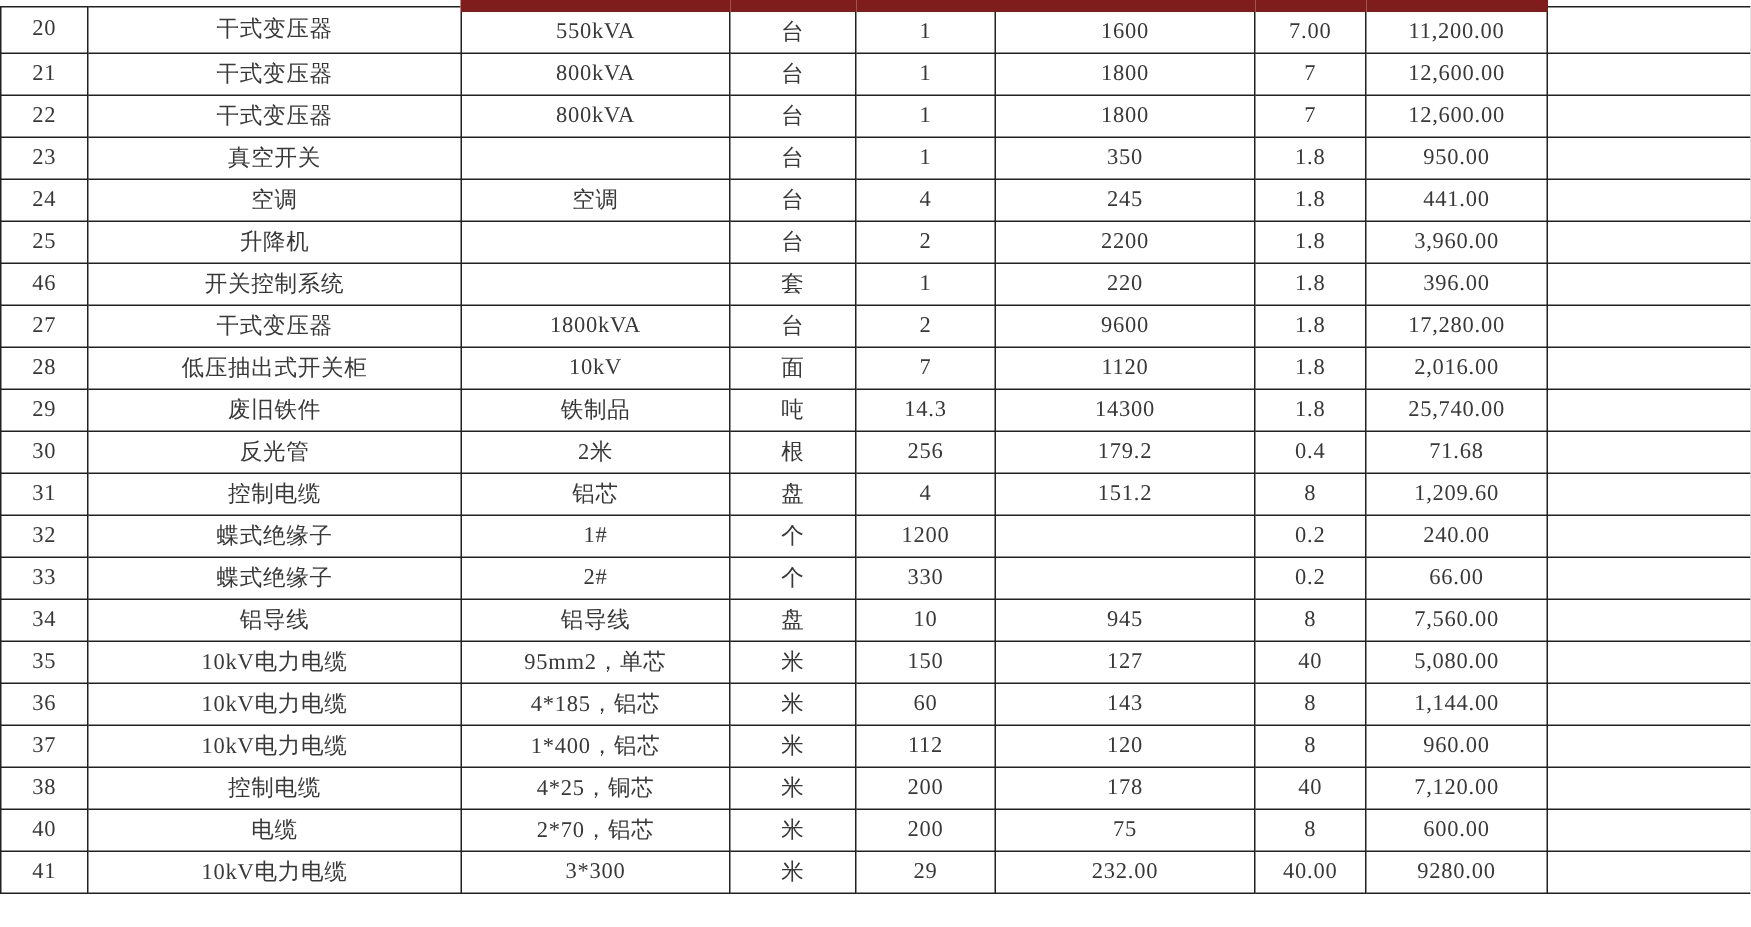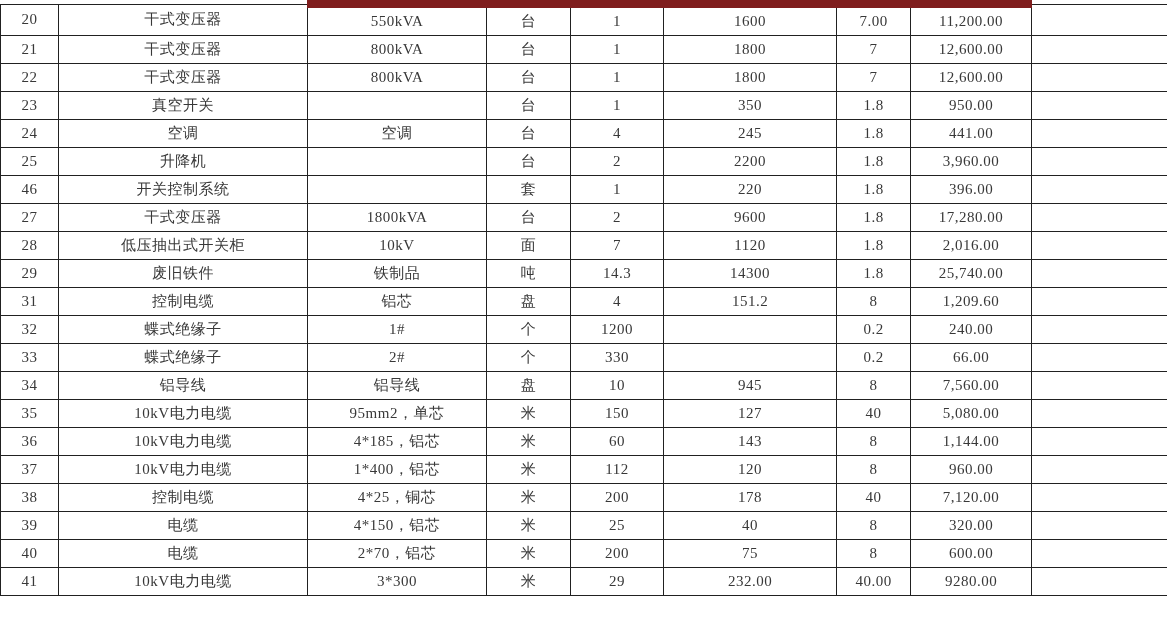"30" tr { html: none -> <tr> <td>30</td> <td>反光管</td> <td>2米</td> <td>根</td> <td>256</td> <td>179.2</td> <td>0.4</td> <td>71.68</td> <td></td> </tr> }
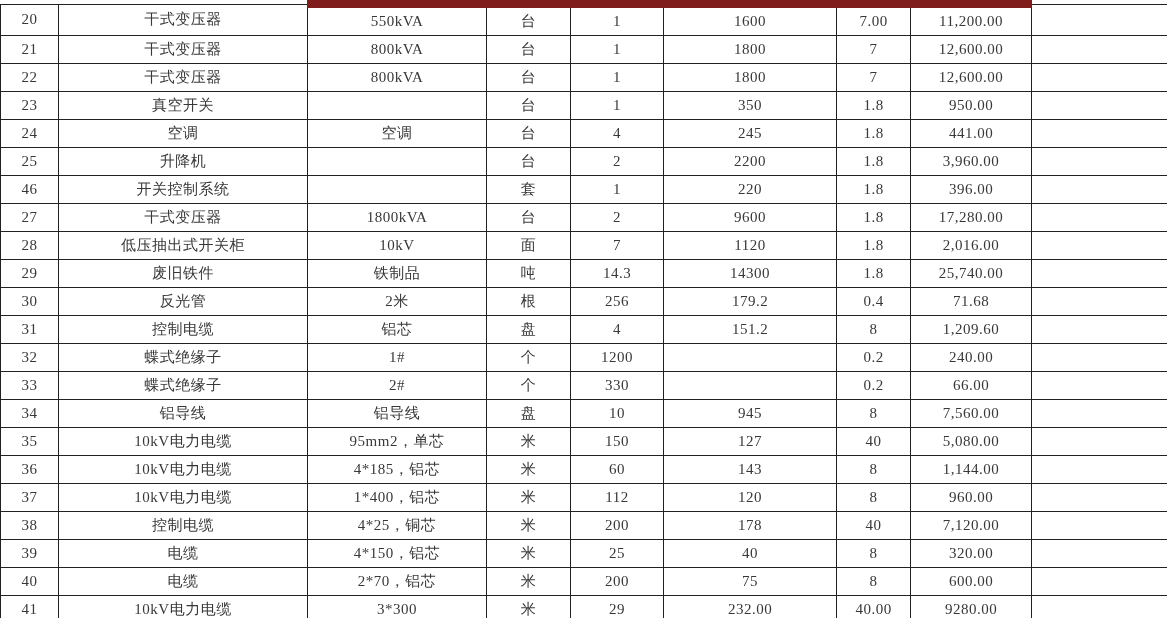"39" tr { html: <tr> <td>39</td> <td>电缆</td> <td>4*150，铝芯</td> <td>米</td> <td>25</td> <td>40</td> <td>8</td> <td>320.00</td> <td></td> </tr> -> none }
